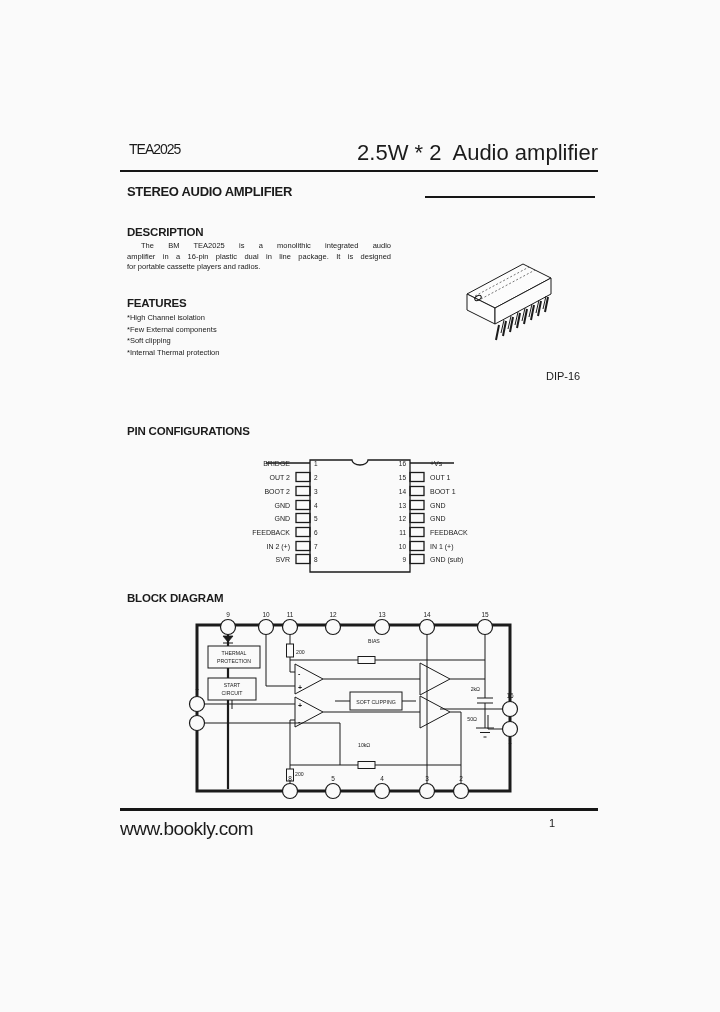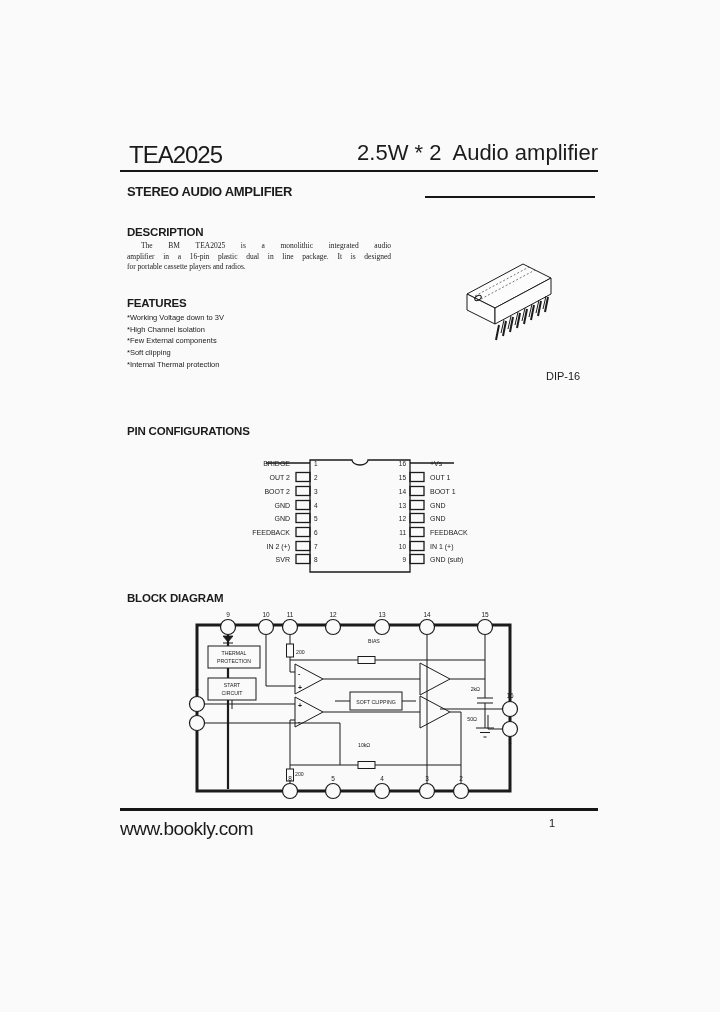"TEA2025" .part-number { font-size: 24px -> 14px }
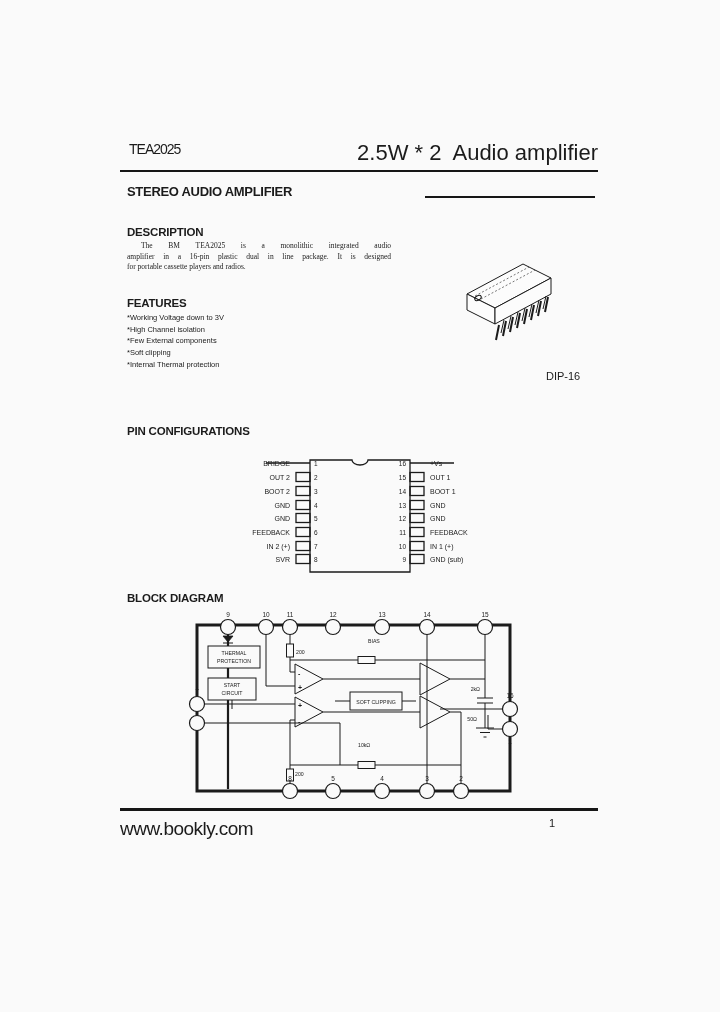"The BM TEA2025 is a" .desc-body { font-family: Liberation Serif, serif -> none }
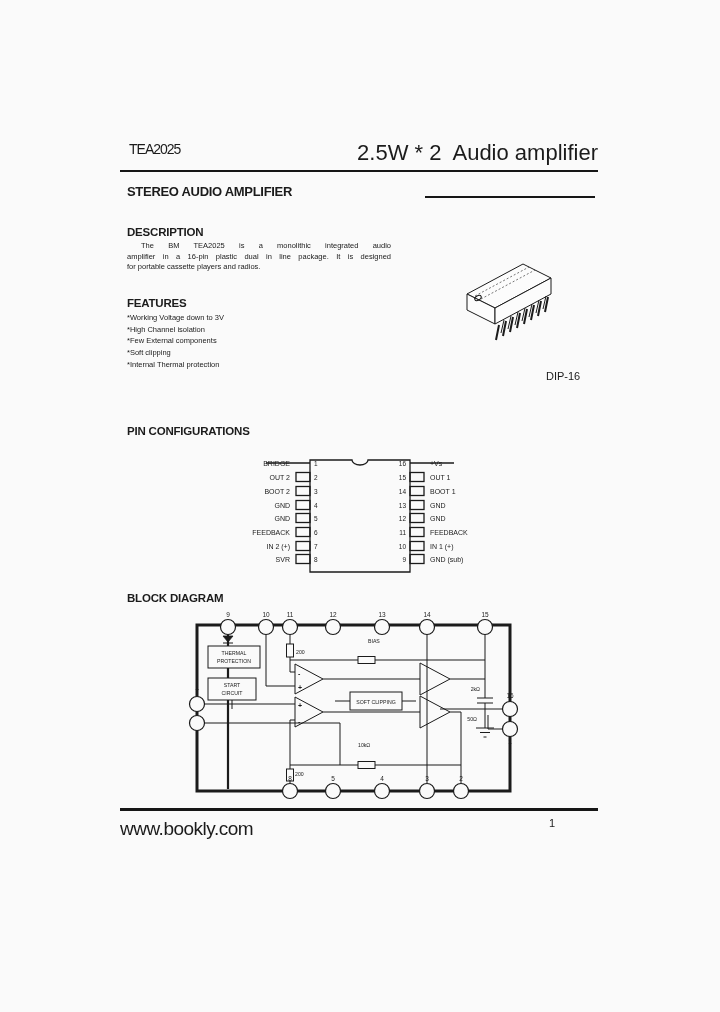"*Working Voltage down to 3V" div { html: <div>*Working Voltage down to 3V</div> -> none }
